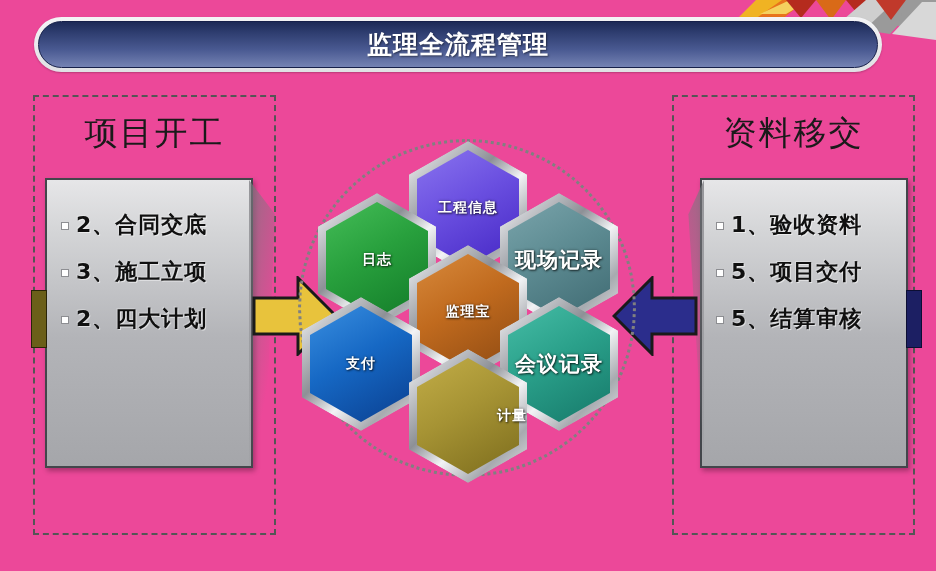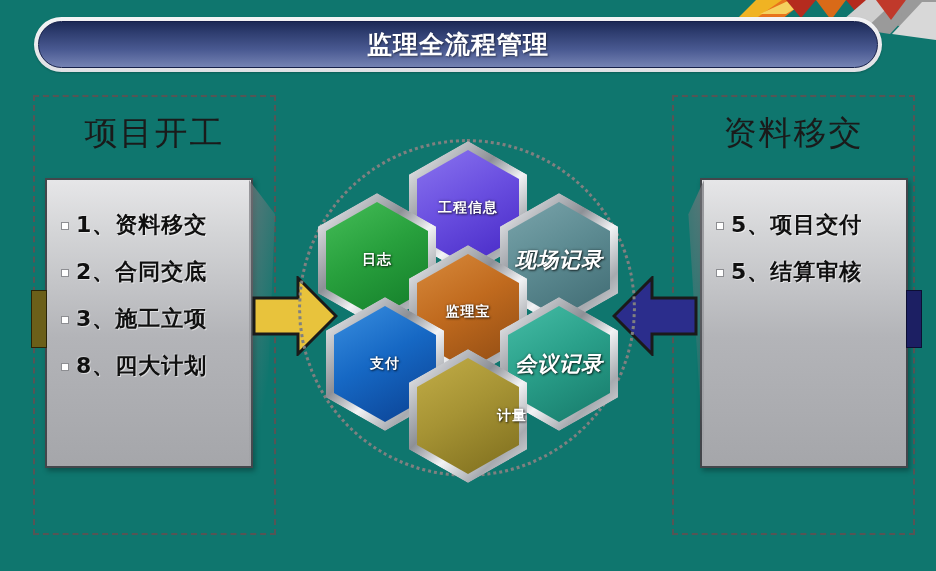"监理全流程管理" #canvas { background: #0f766e -> #ec4899 }
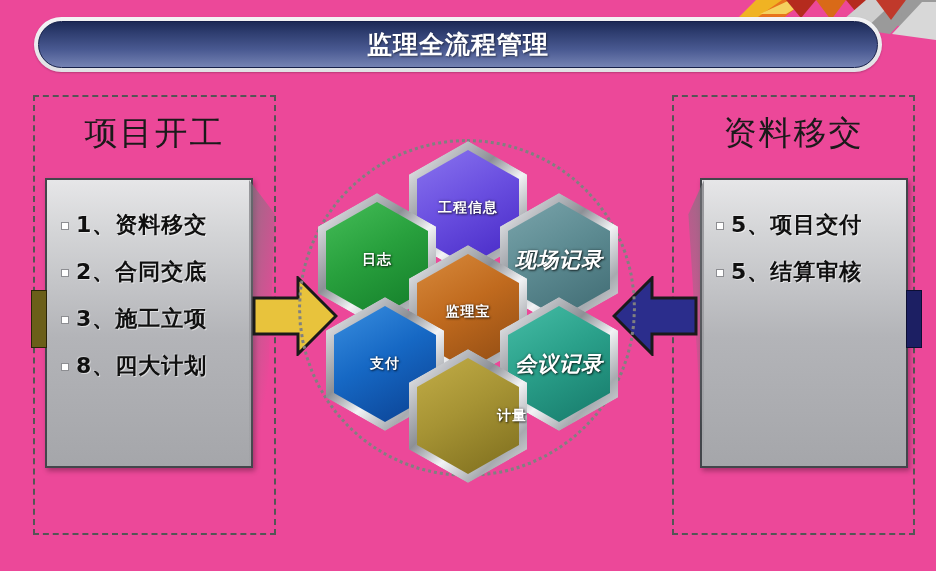"1、资料移交" div.li { html: <div> <span></span> <span>1、资料移交</span> </div> -> none }
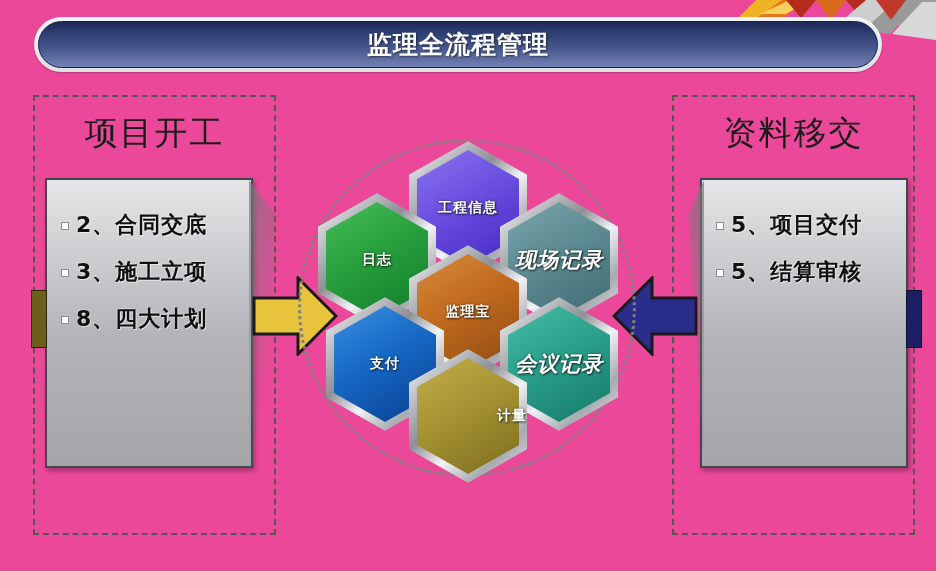"1、验收资料" div.li { html: none -> <div> <span></span> <span>1、验收资料</span> </div> }
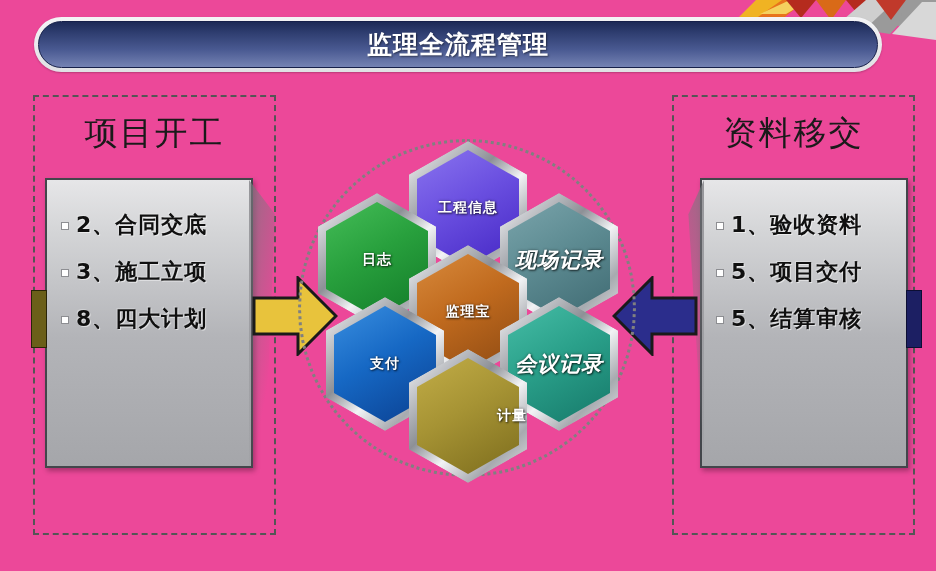"现场记录" .hex.small-label .label { font-style: italic -> none }
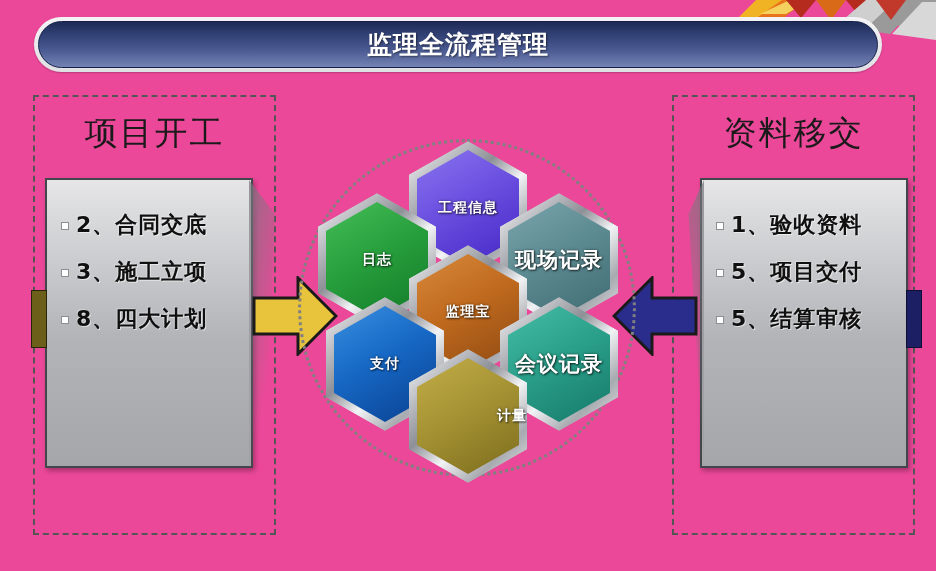"8、四大计划" span.li-text { text: 8 -> 2 }
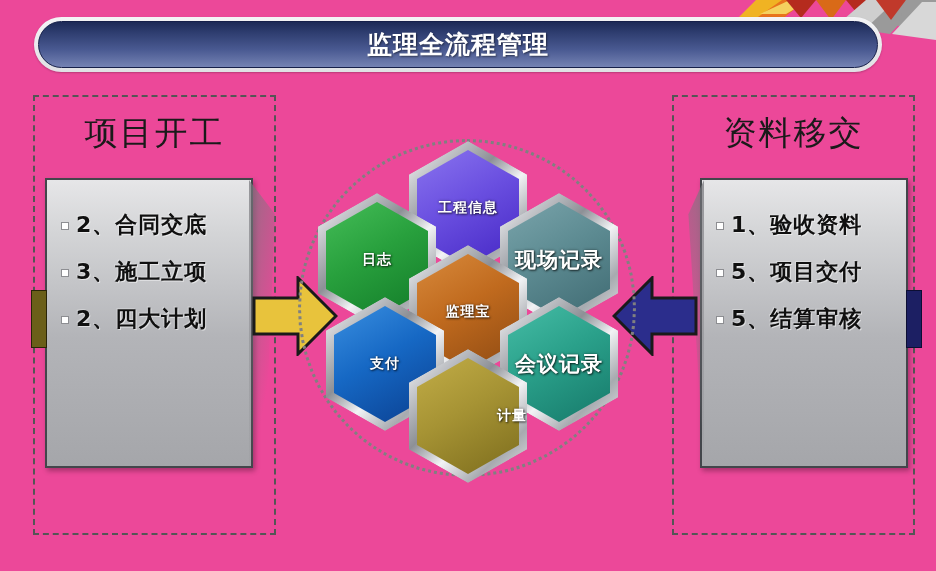"支付" div.hex { left: 34px -> 10px }
